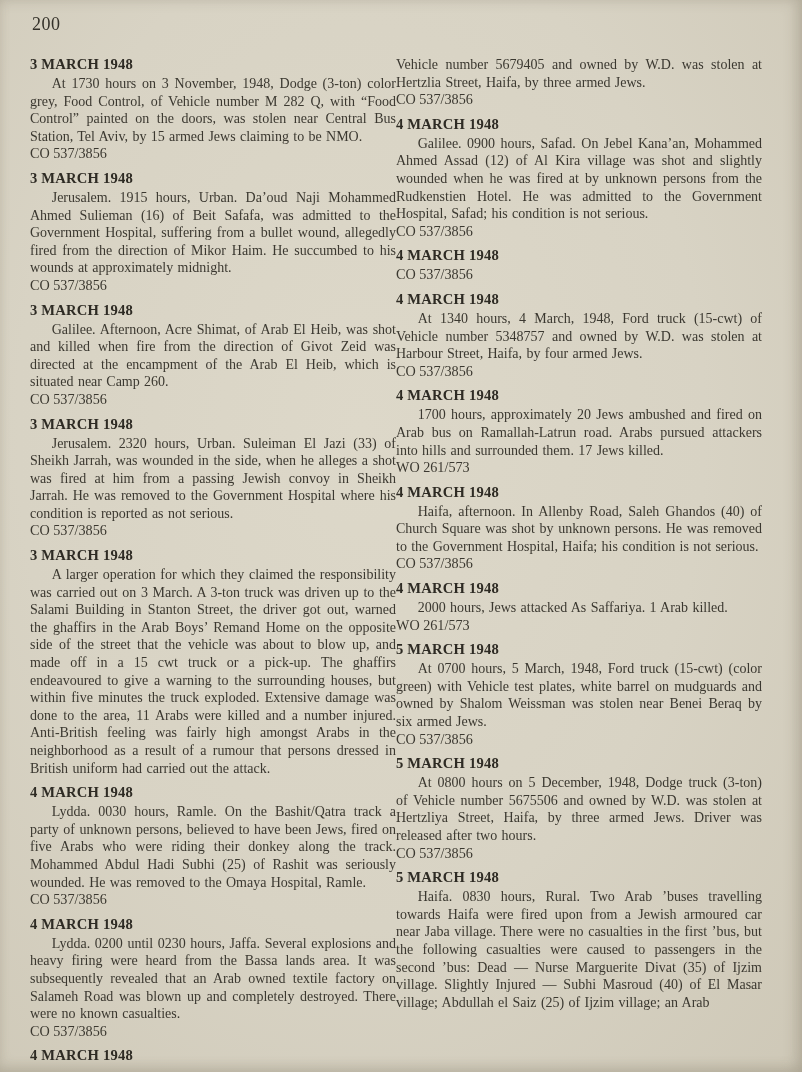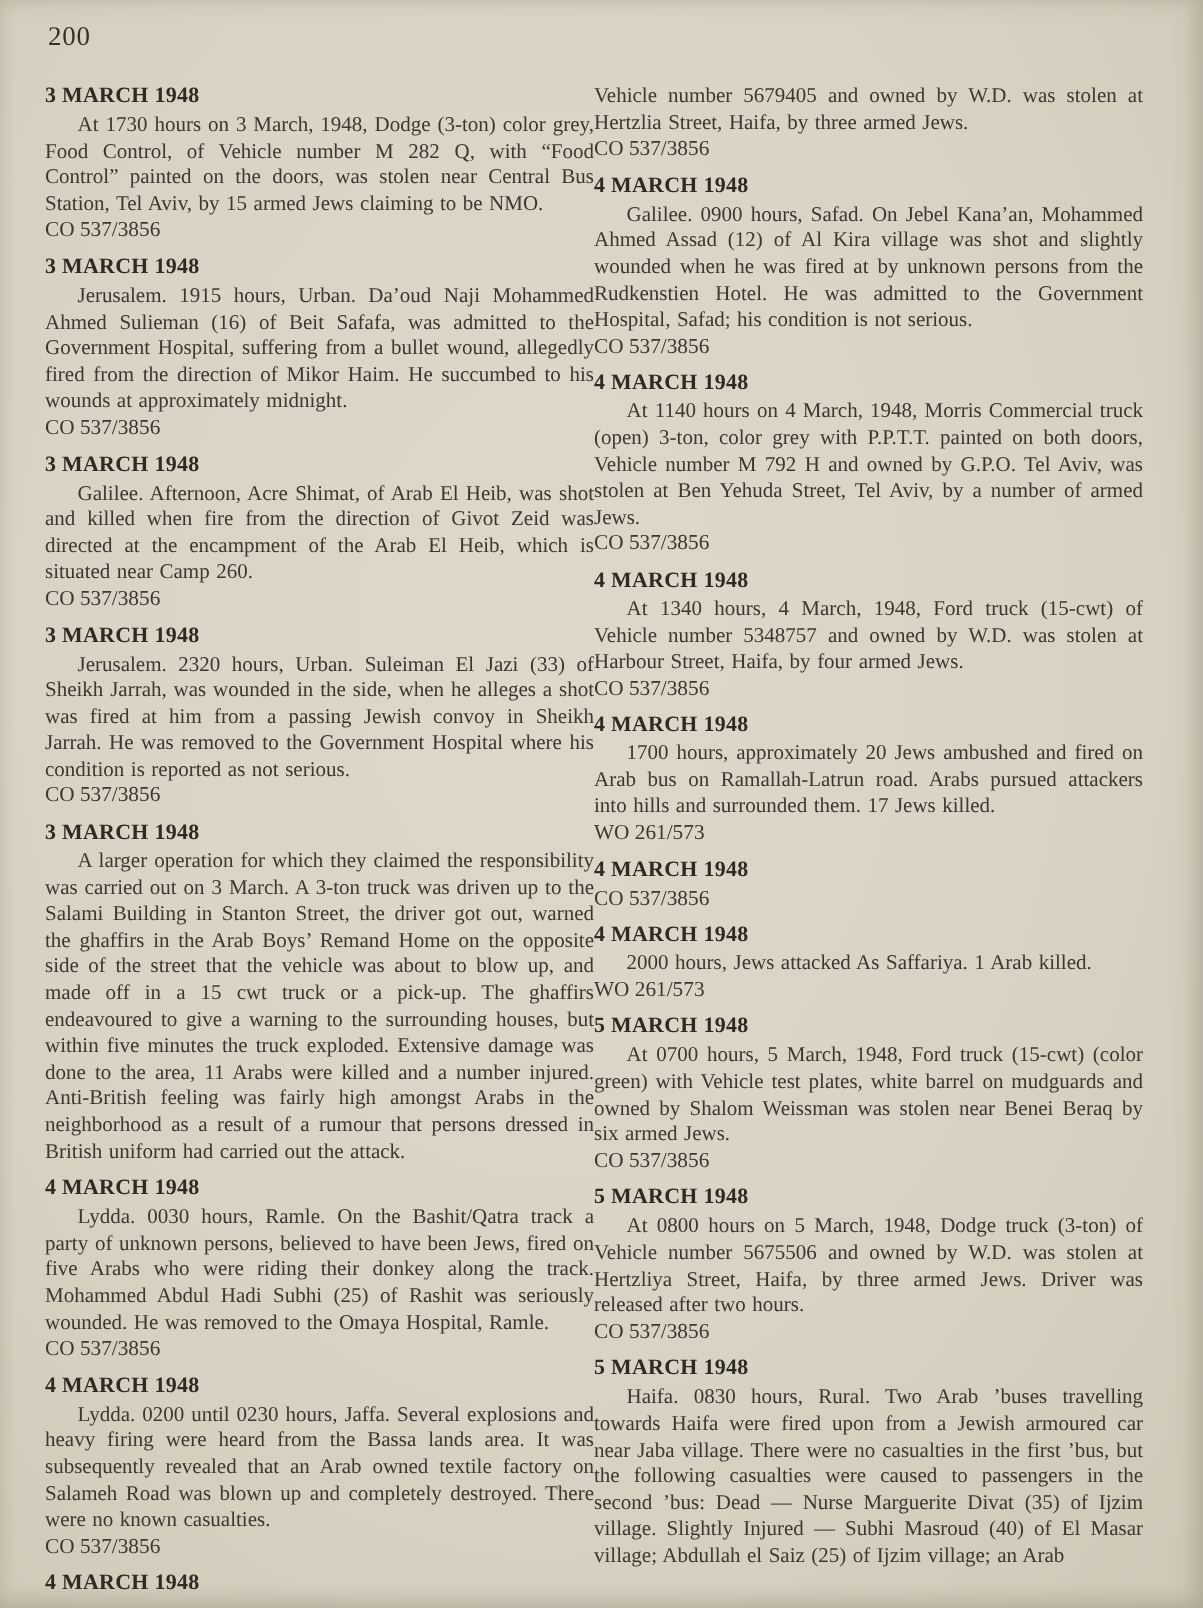"At 1730 hours on 3" p.eb { text: March -> November }
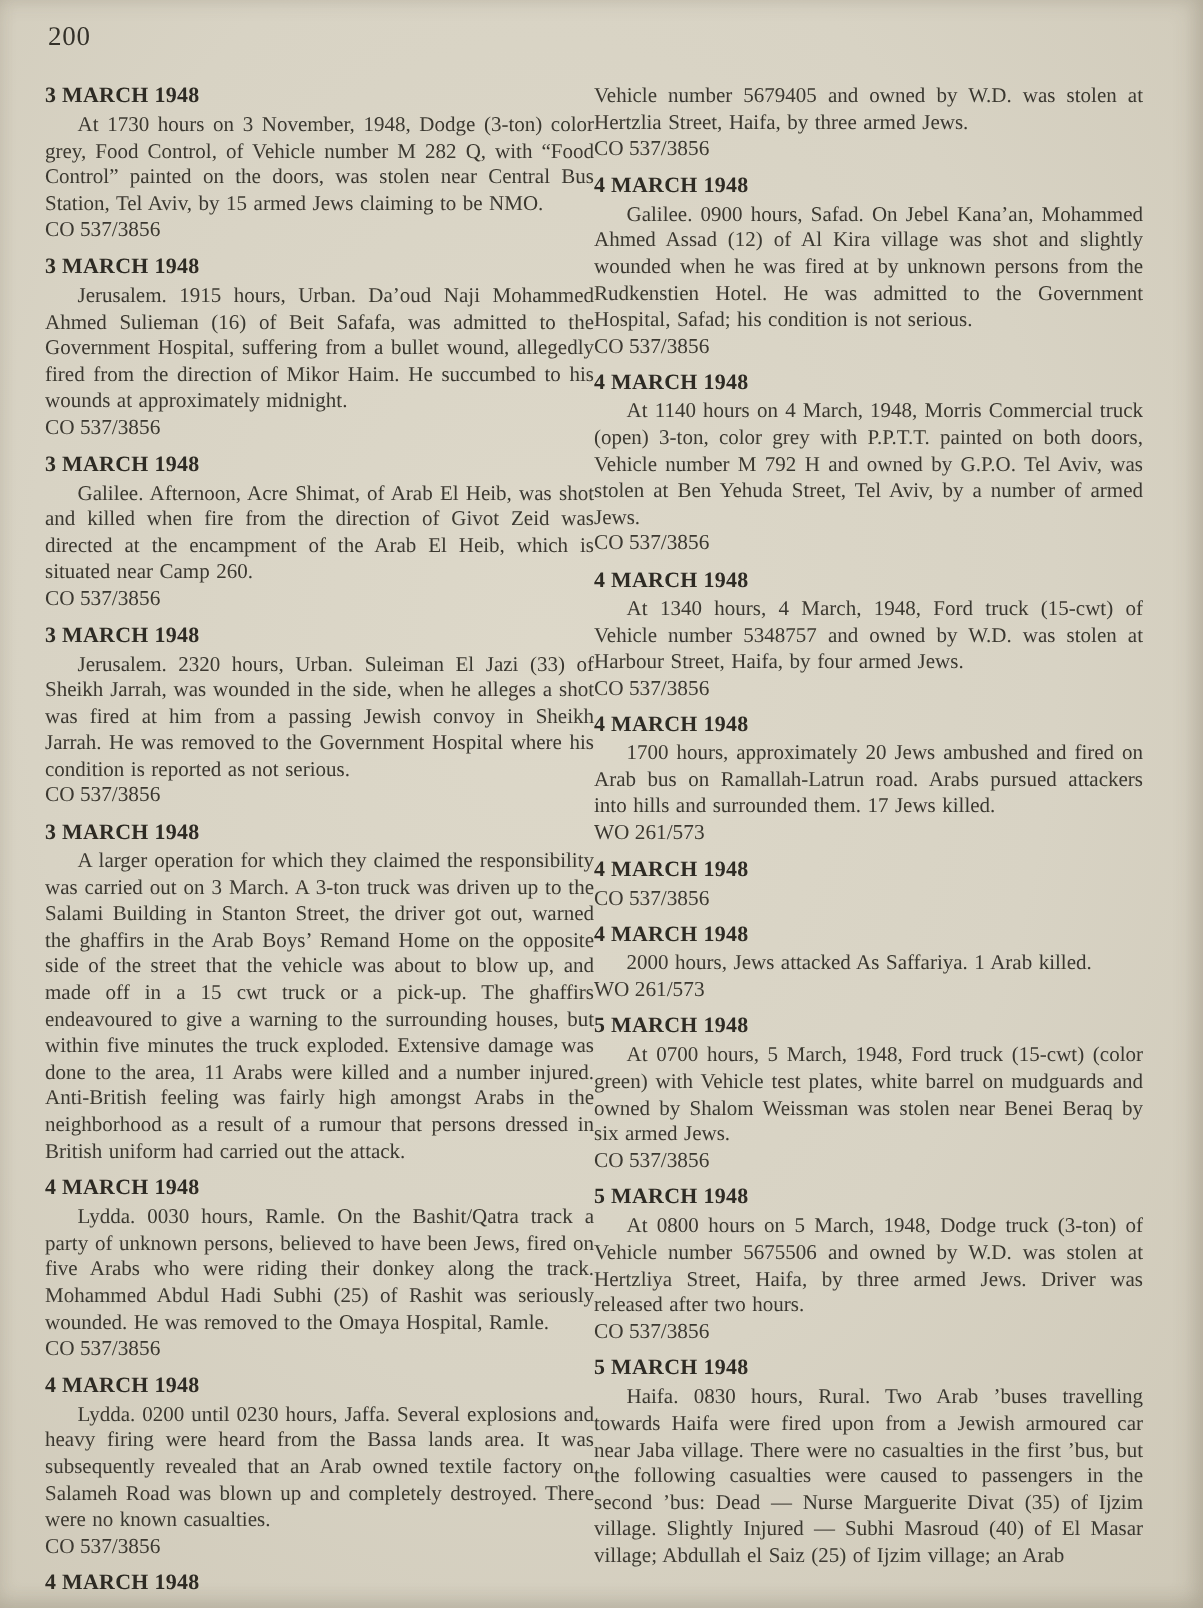"At 1140 hours on 4" p.eb { html: <p>At 1140 hours on 4 March, 1948, Morris Commercial truck (open) 3-ton, color grey with P.P.T.T. painted on both doors, Vehicle number M 792 H and owned by G.P.O. Tel Aviv, was stolen at Ben Yehuda Street, Tel Aviv, by a number of armed Jews.</p> -> none }
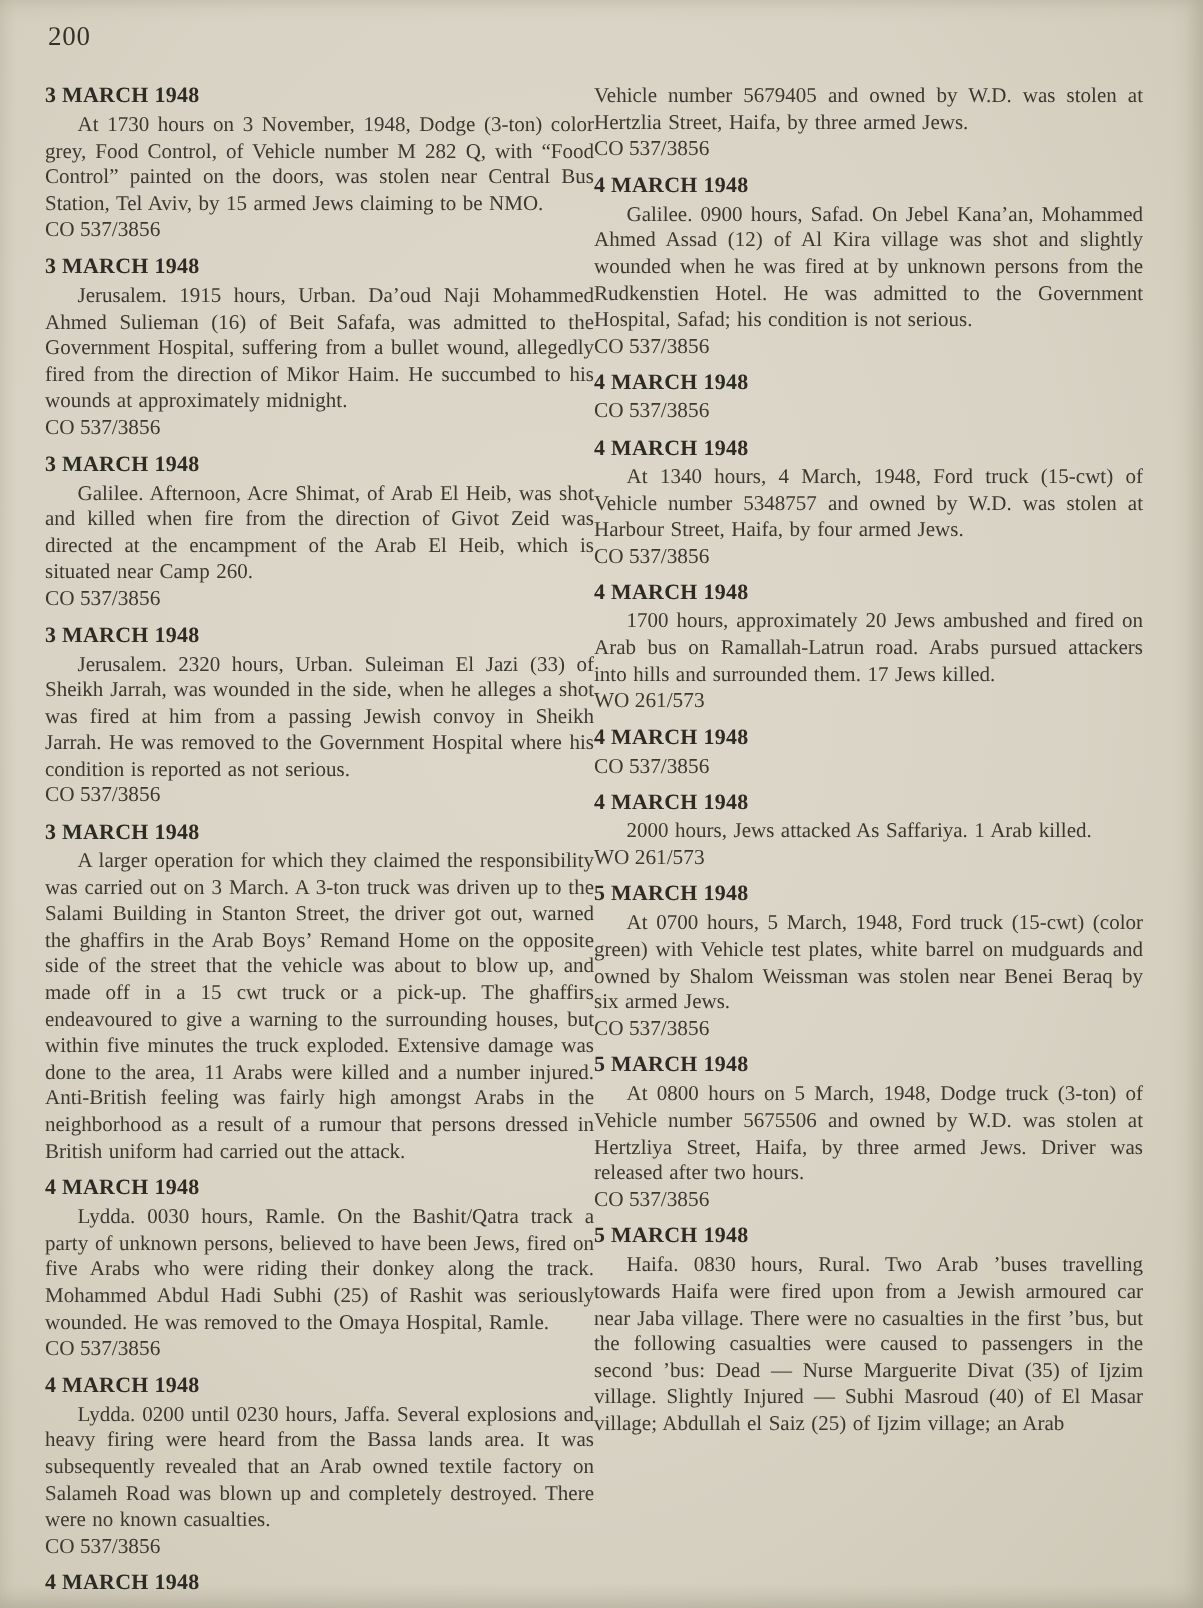"Haifa, afternoon. In Allenby Road," p.eb { html: none -> <p>Haifa, afternoon. In Allenby Road, Saleh Ghandos (40) of Church Square was shot by unknown persons. He was removed to the Government Hospital, Haifa; his condition is not serious.</p> }
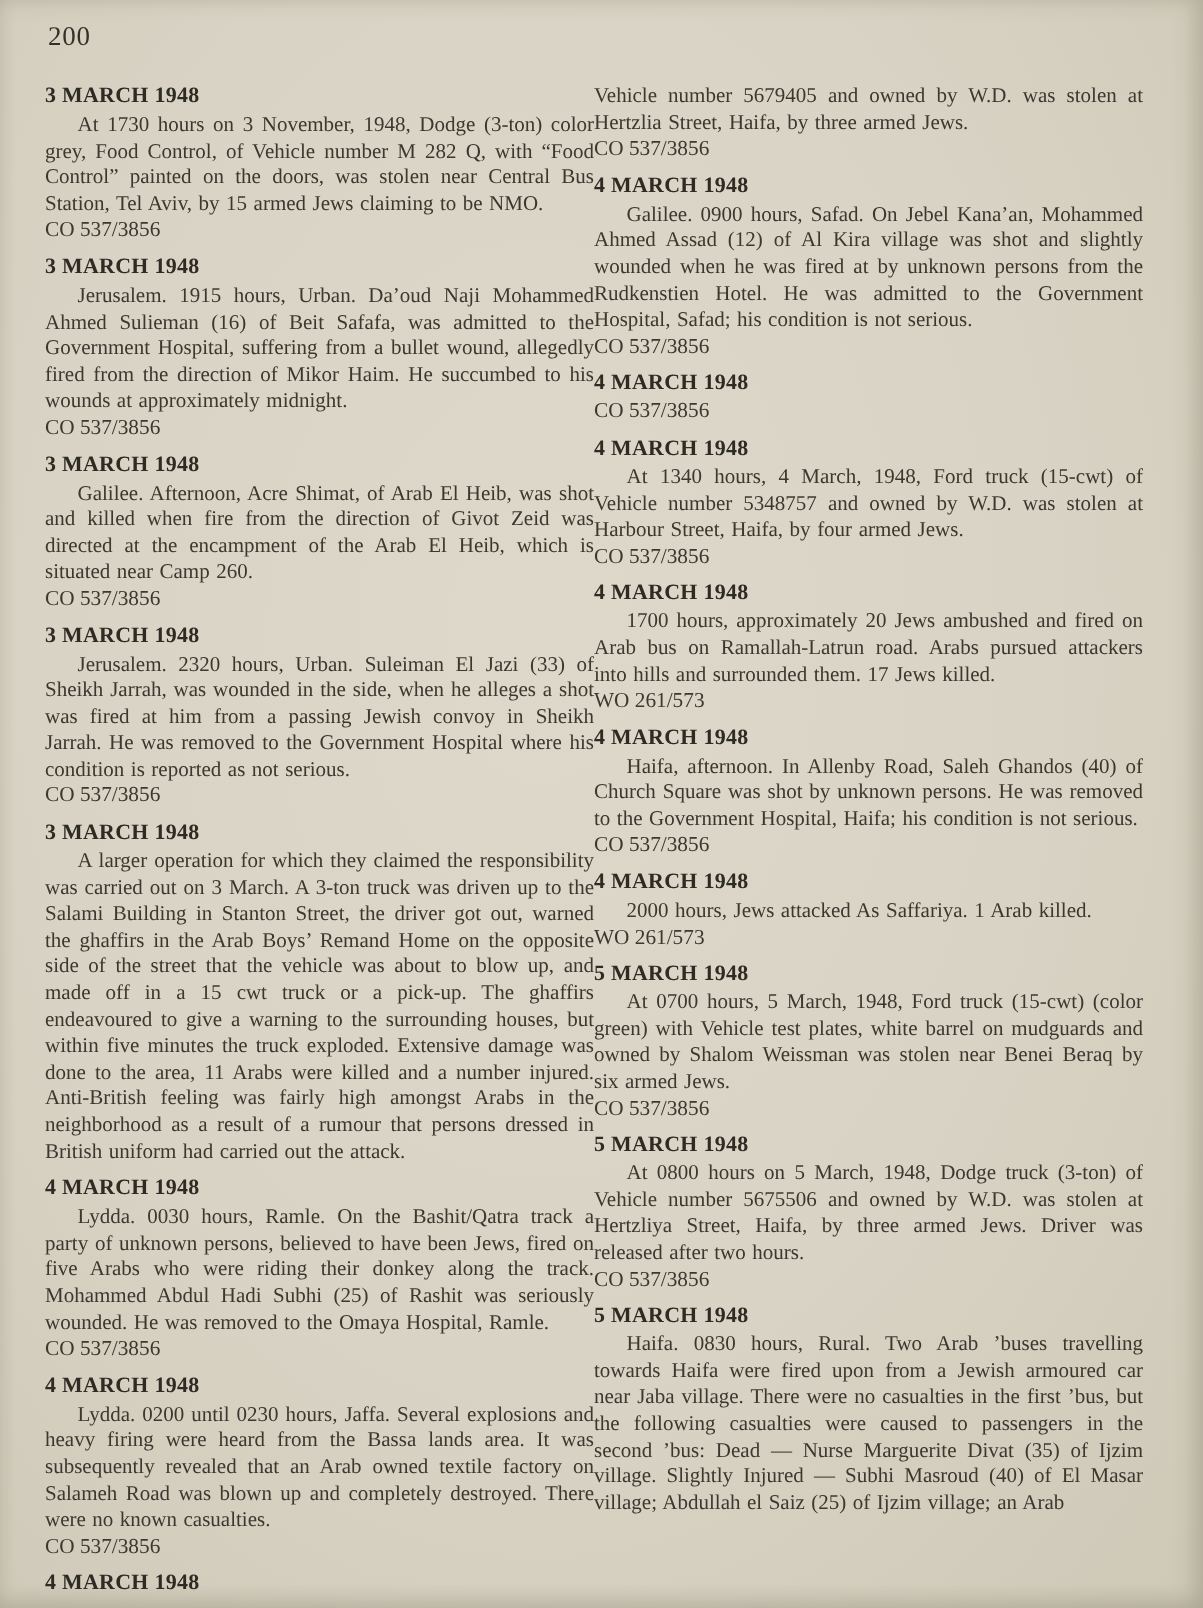"At 0800 hours on 5" p.eb { text: March -> December }
